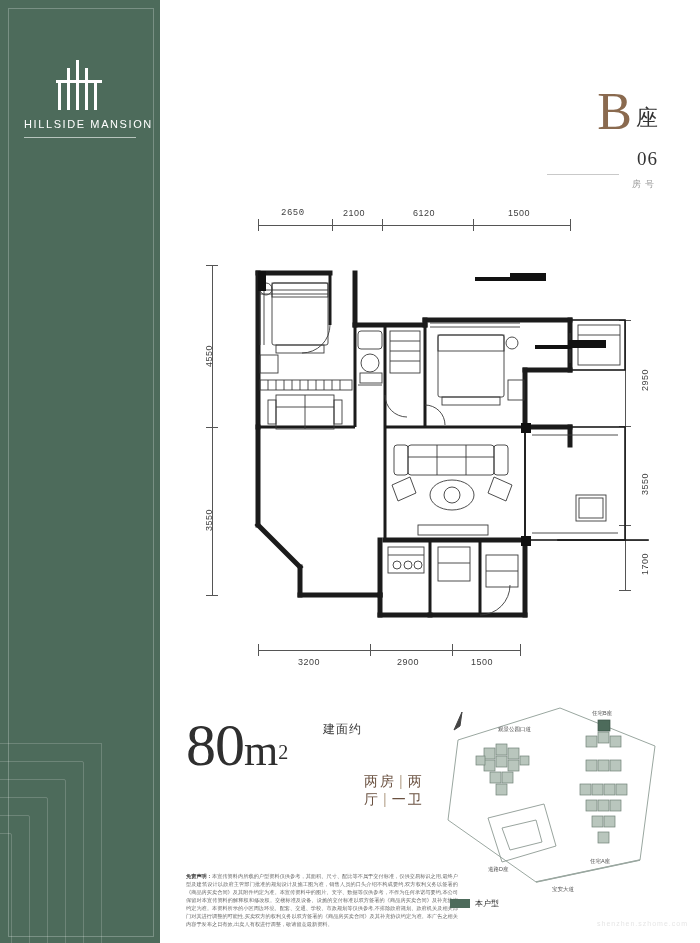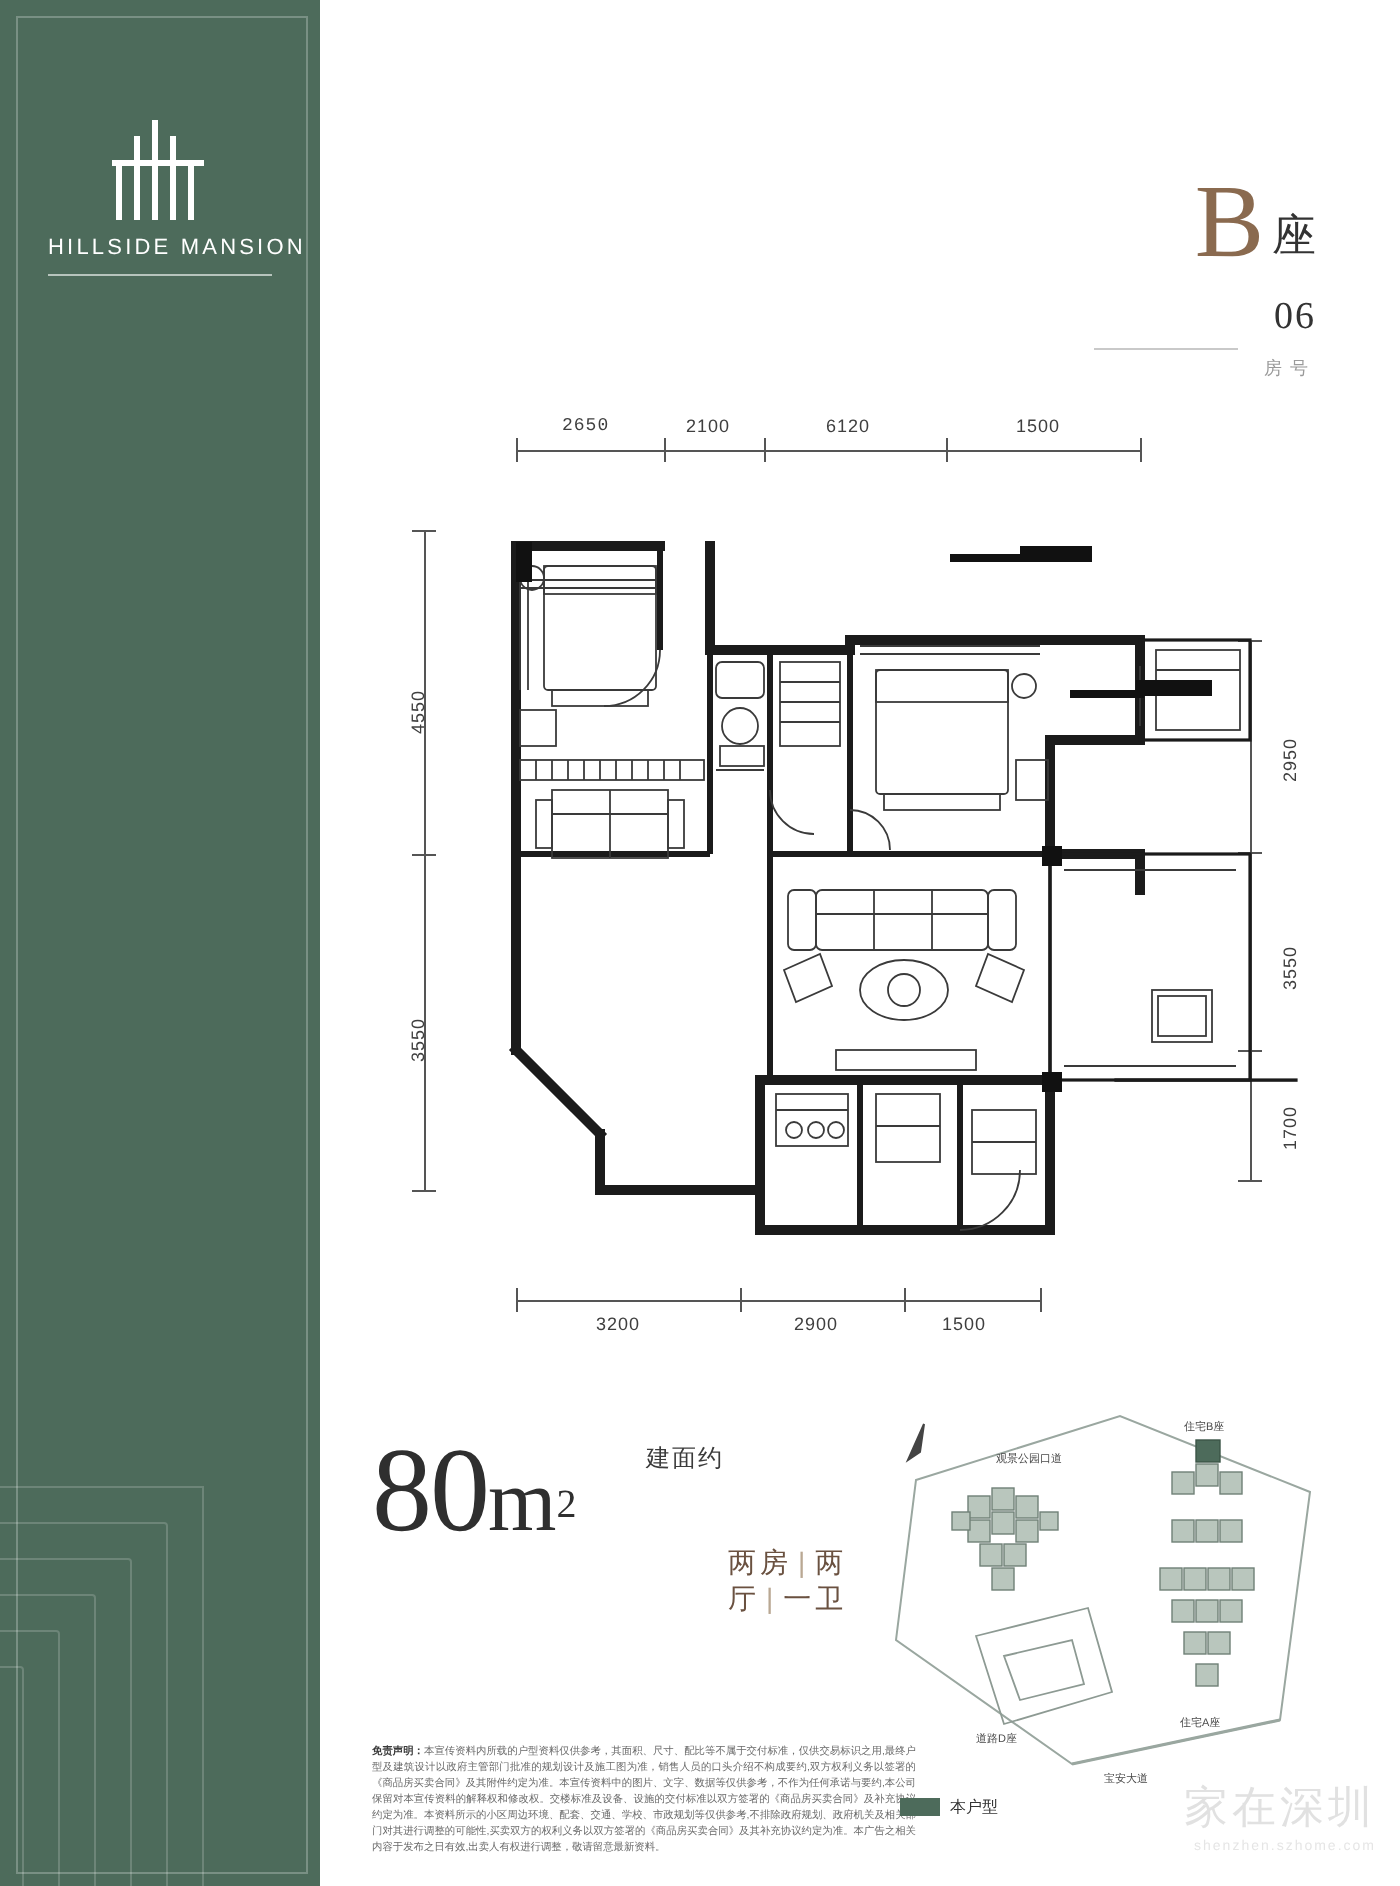"家在深圳" div.wm-main { html: <div>家在深圳</div> -> none }
